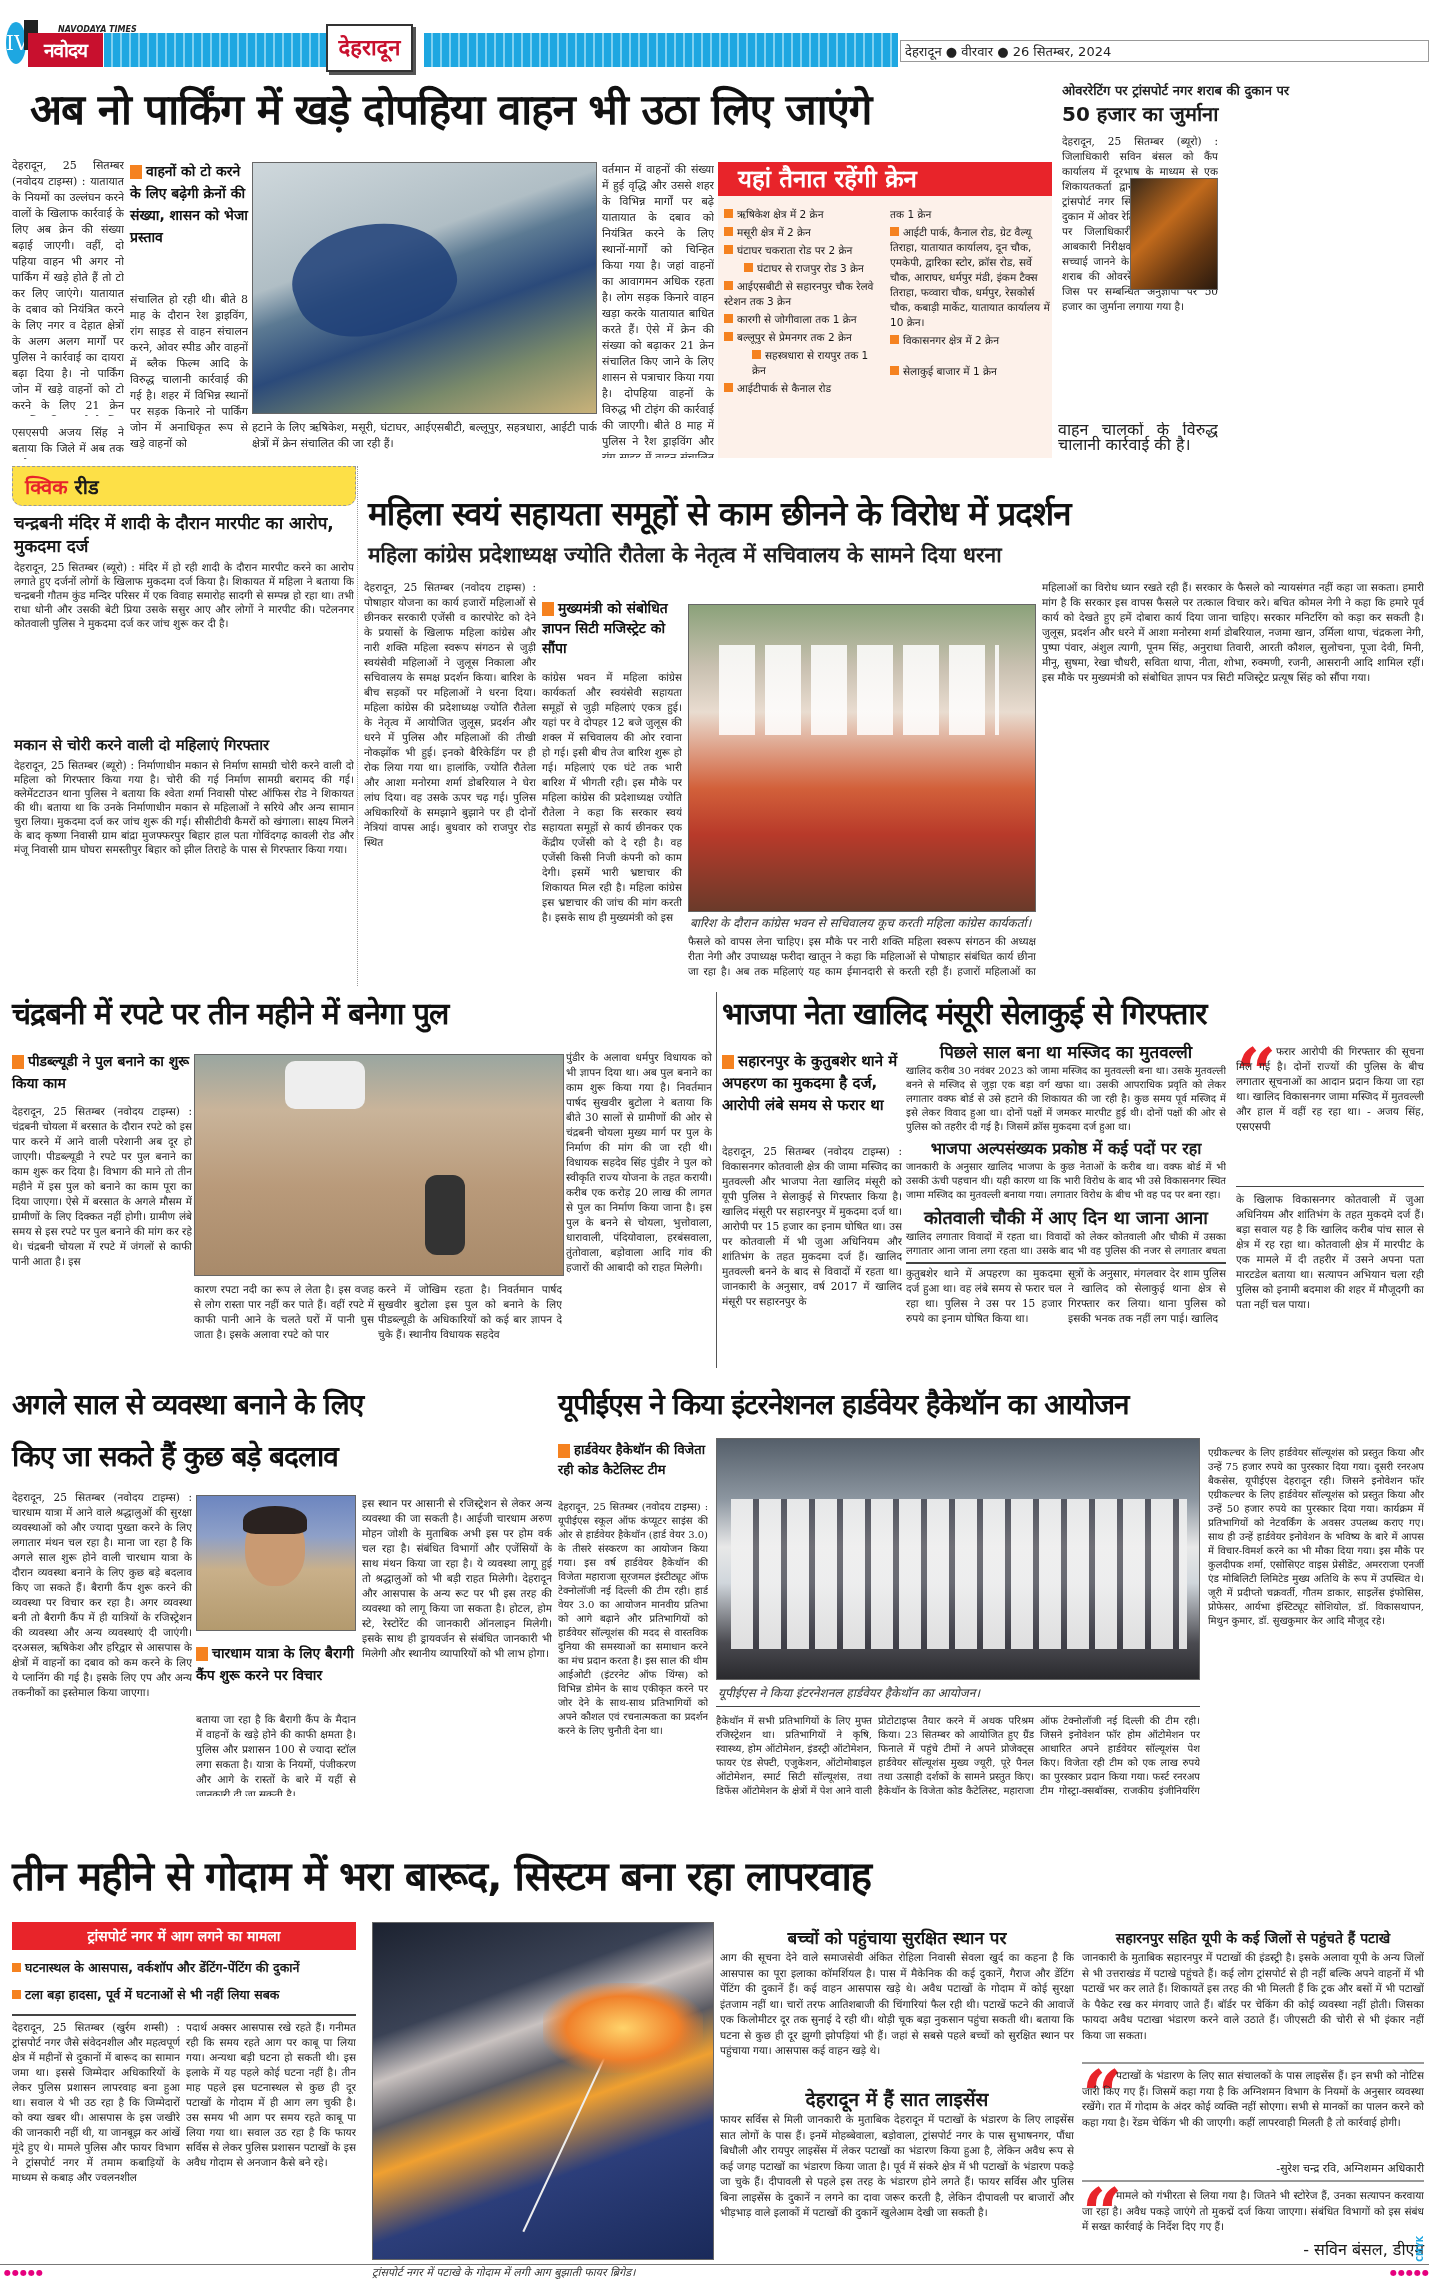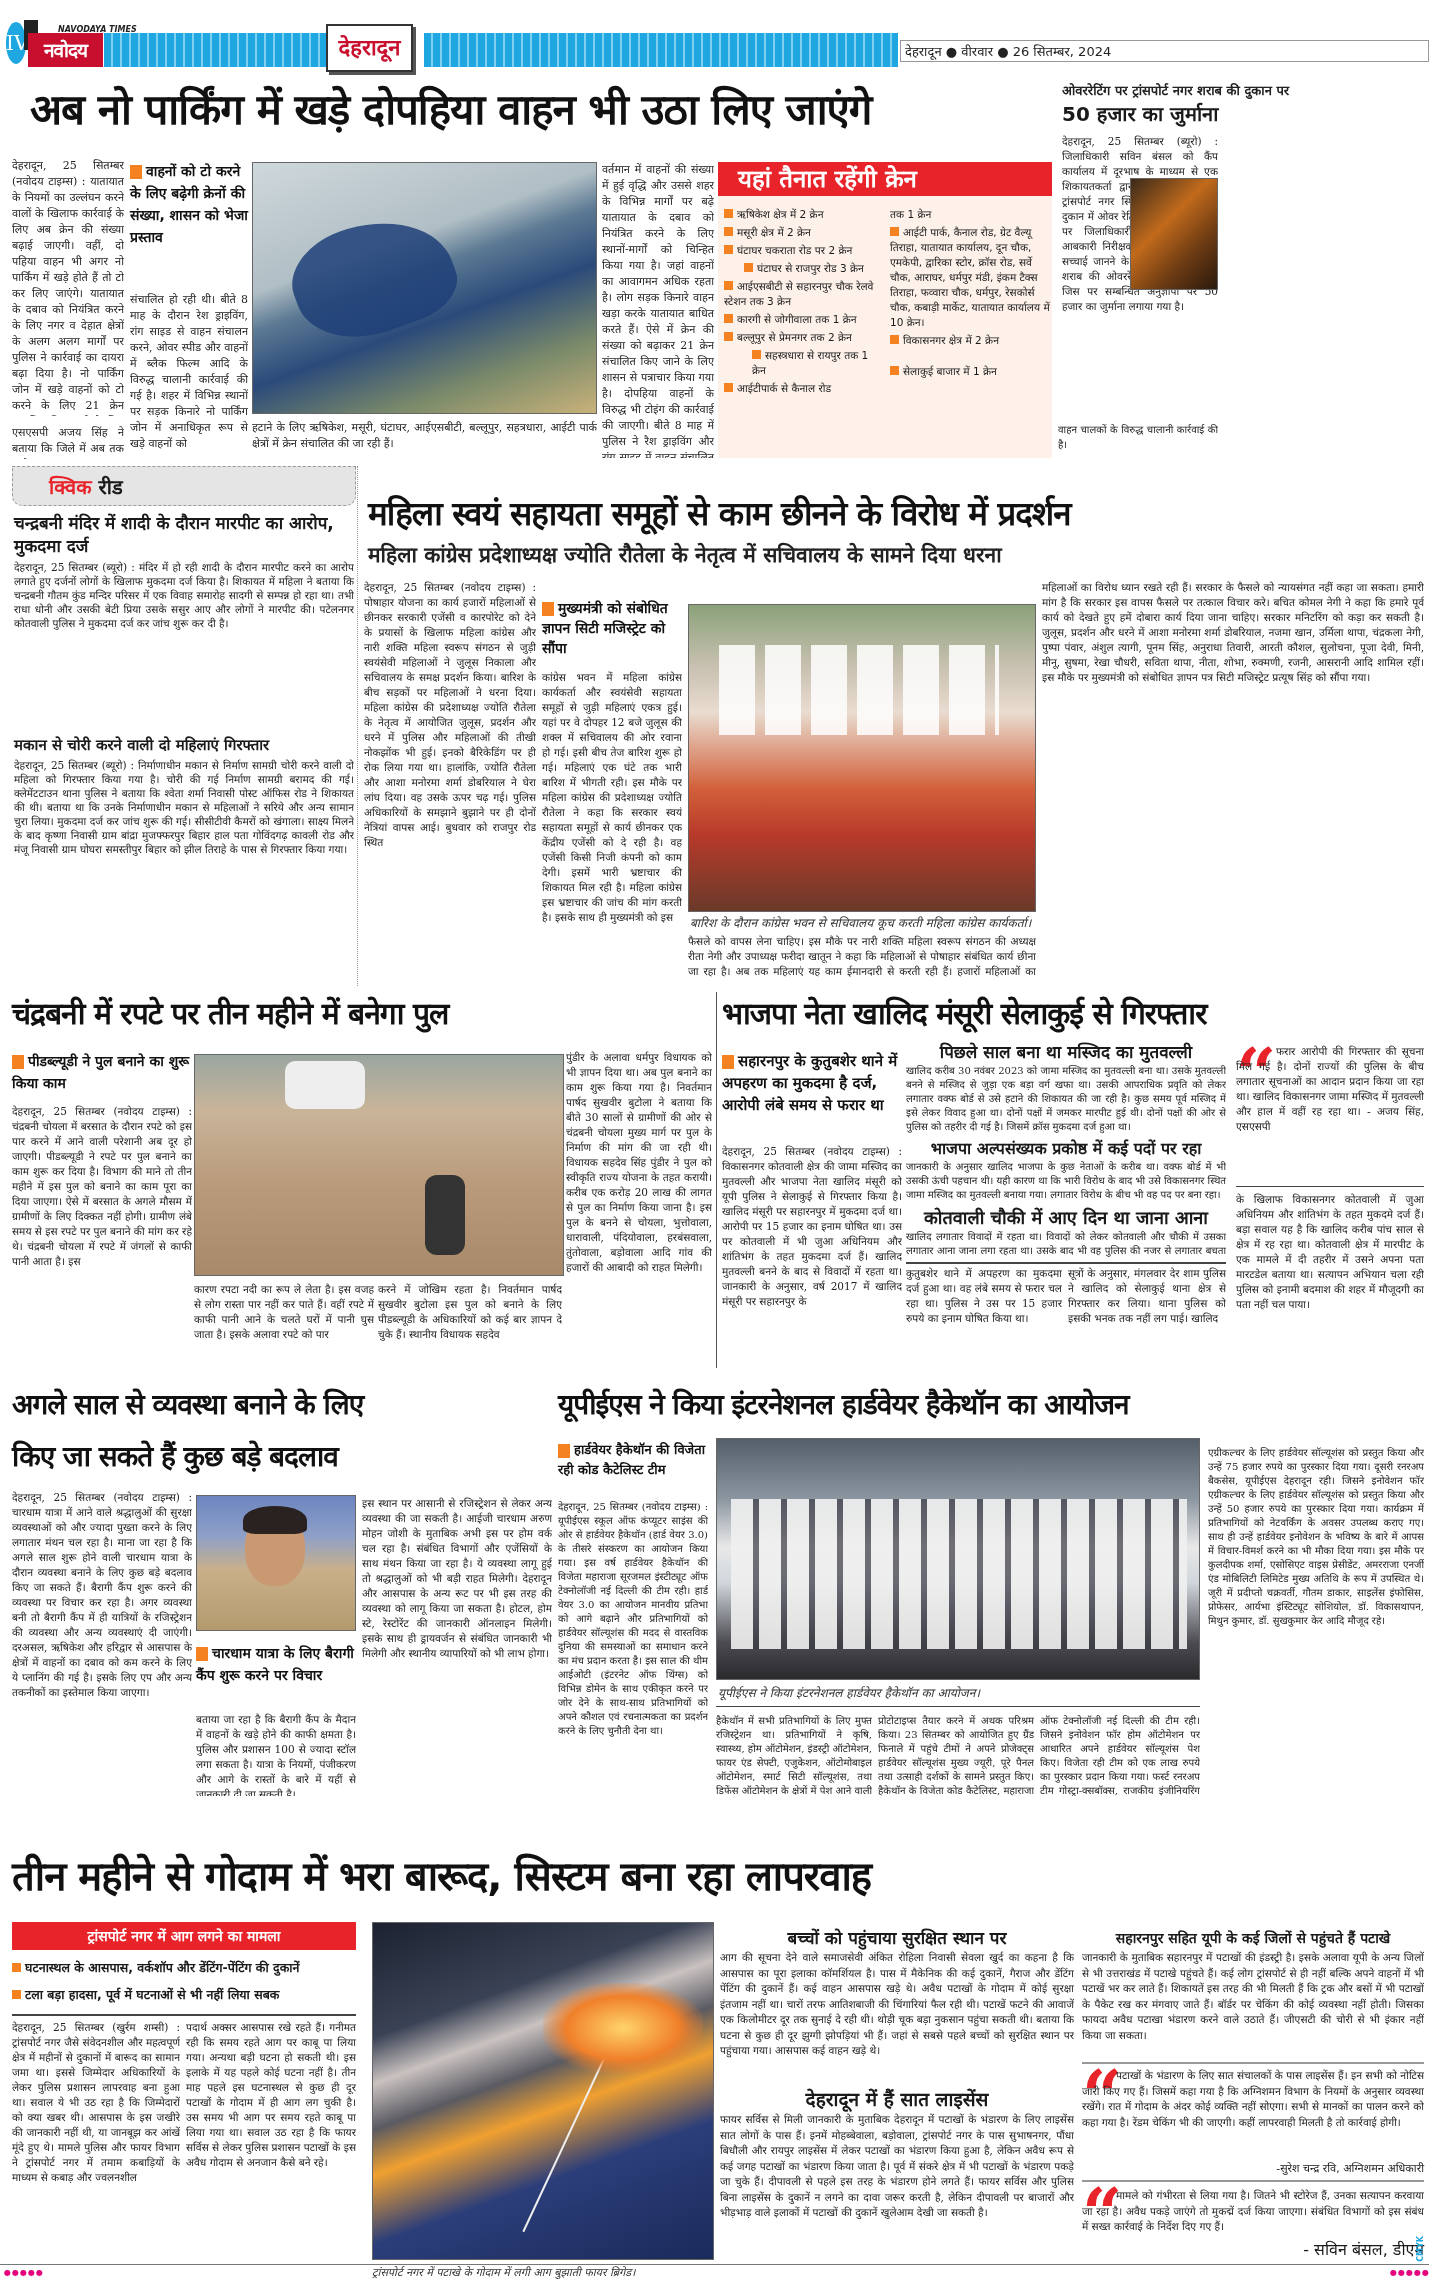"वाहन चालकों के विरुद्ध चालानी" div.abs { font-size: 10px -> 16px }
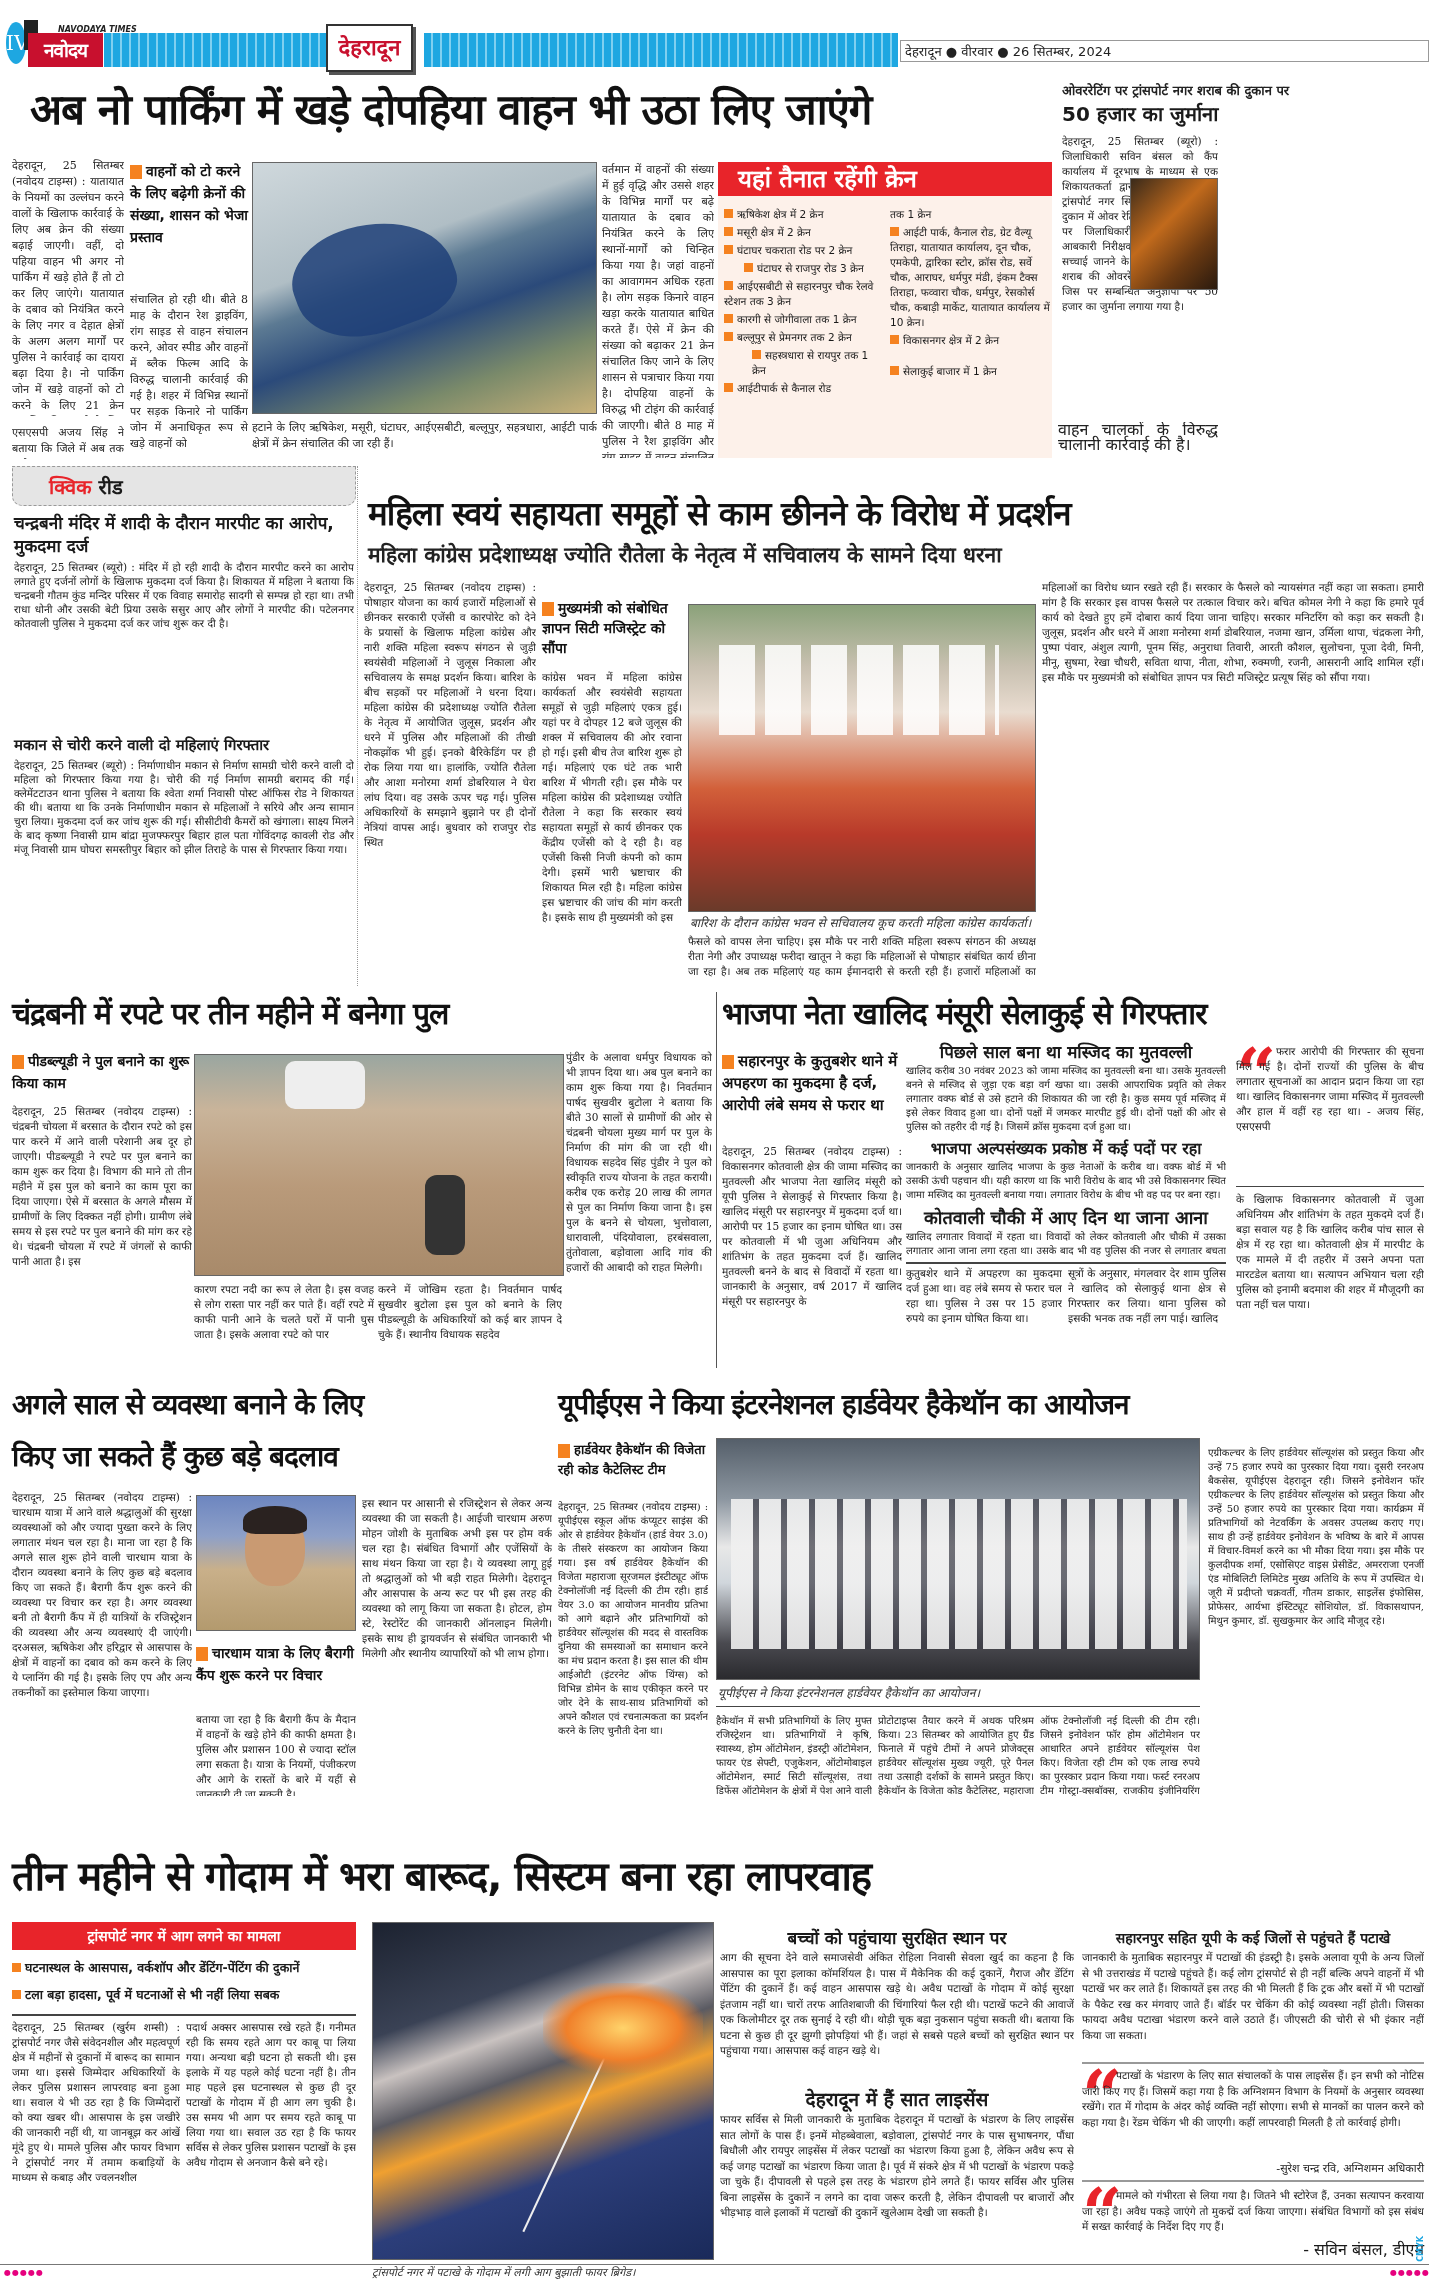"क्विक रीड" div.abs { background: #e5e5e5 -> #fde047; padding-left: 36px -> 12px }
